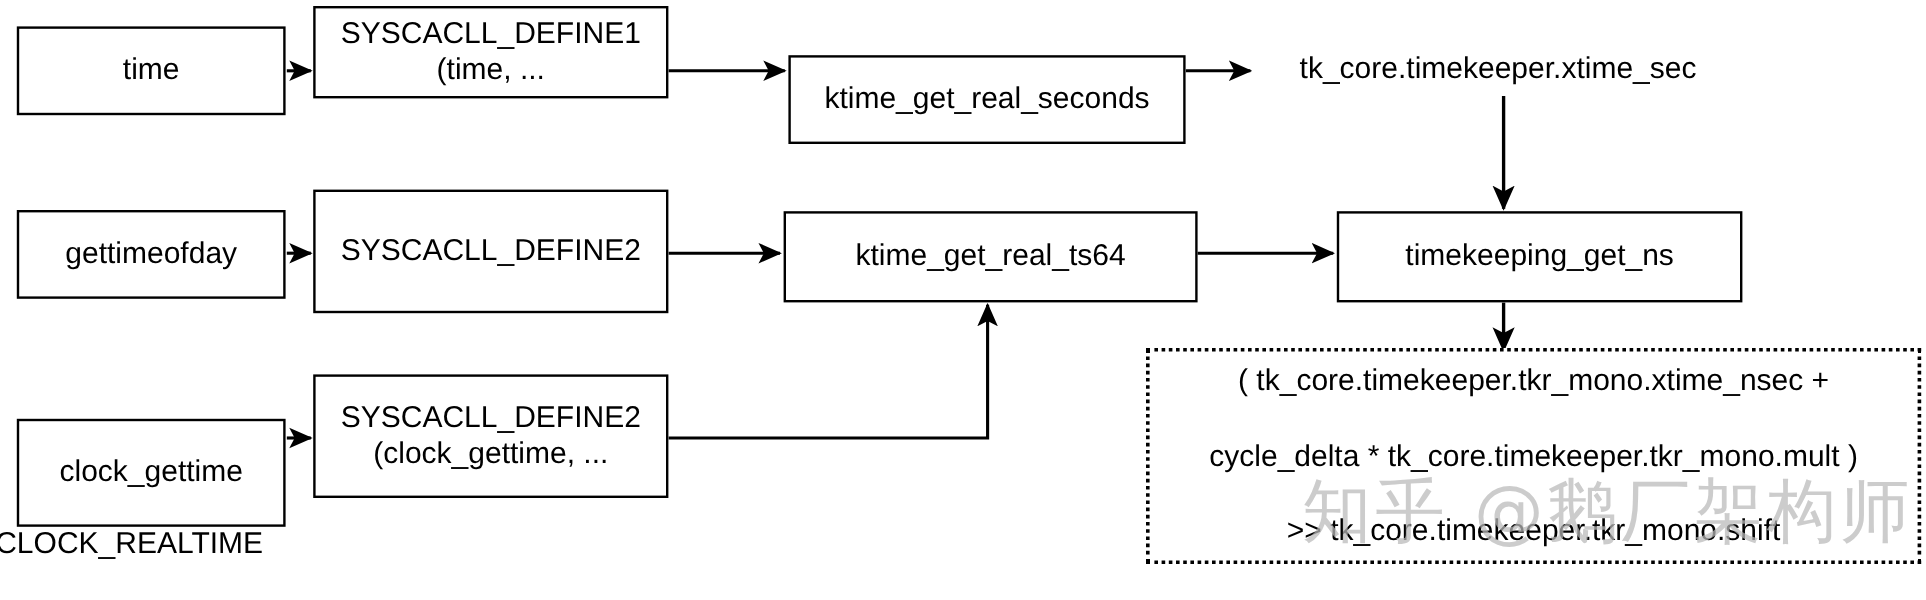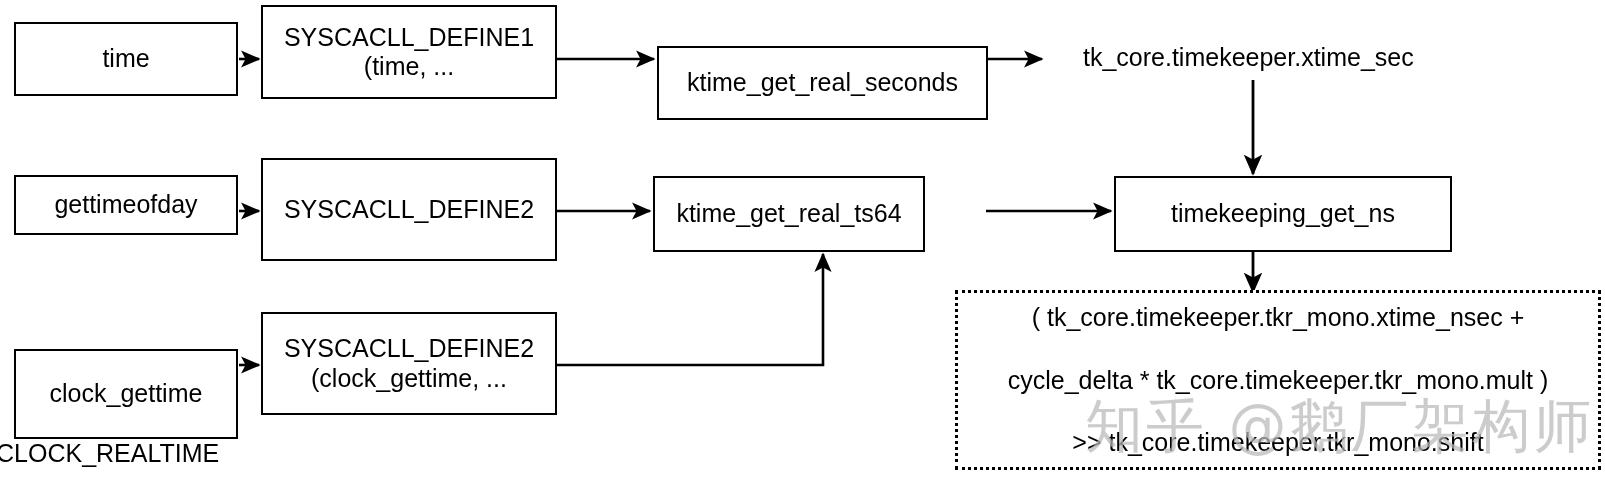"SYSCACLL_DEFINE1" div.node { height: 94px -> 77px }
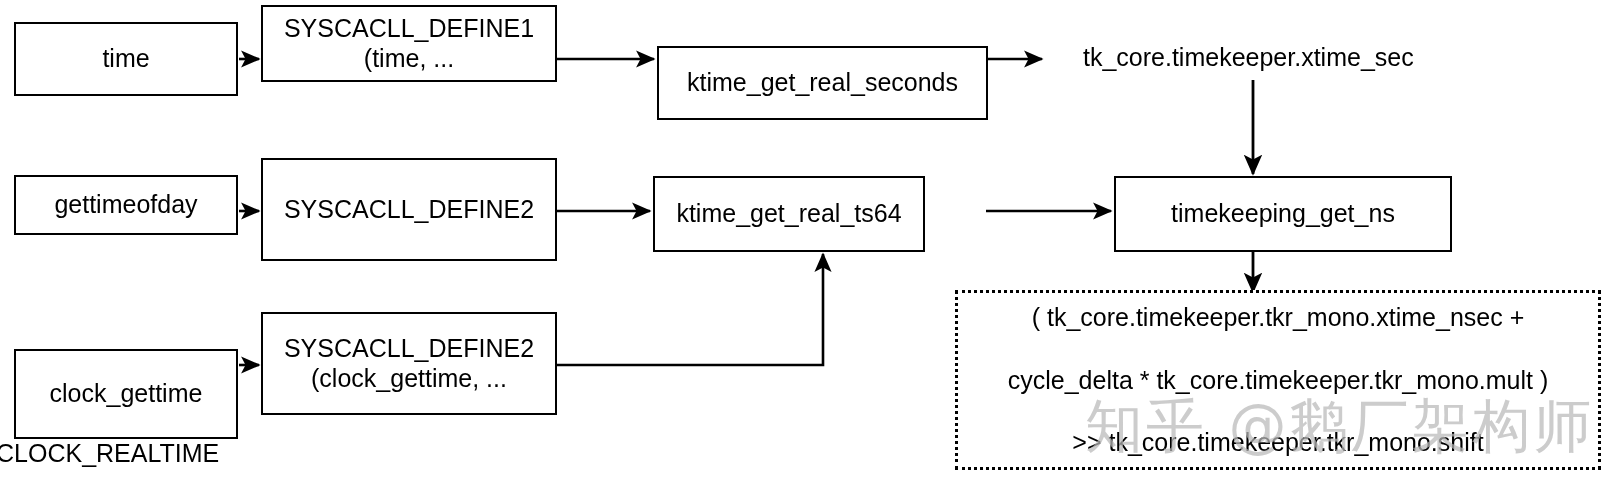"gettimeofday" div.node { height: 60px -> 74px }
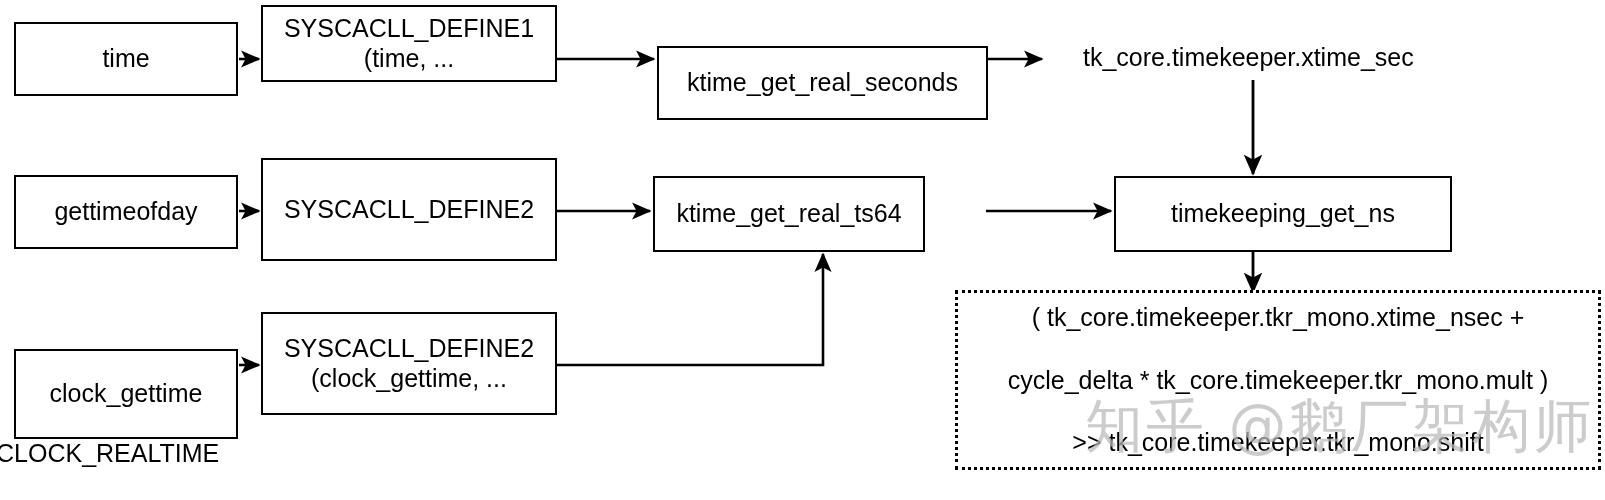"ktime_get_real_ts64" div.node { width: 272px -> 345px }
